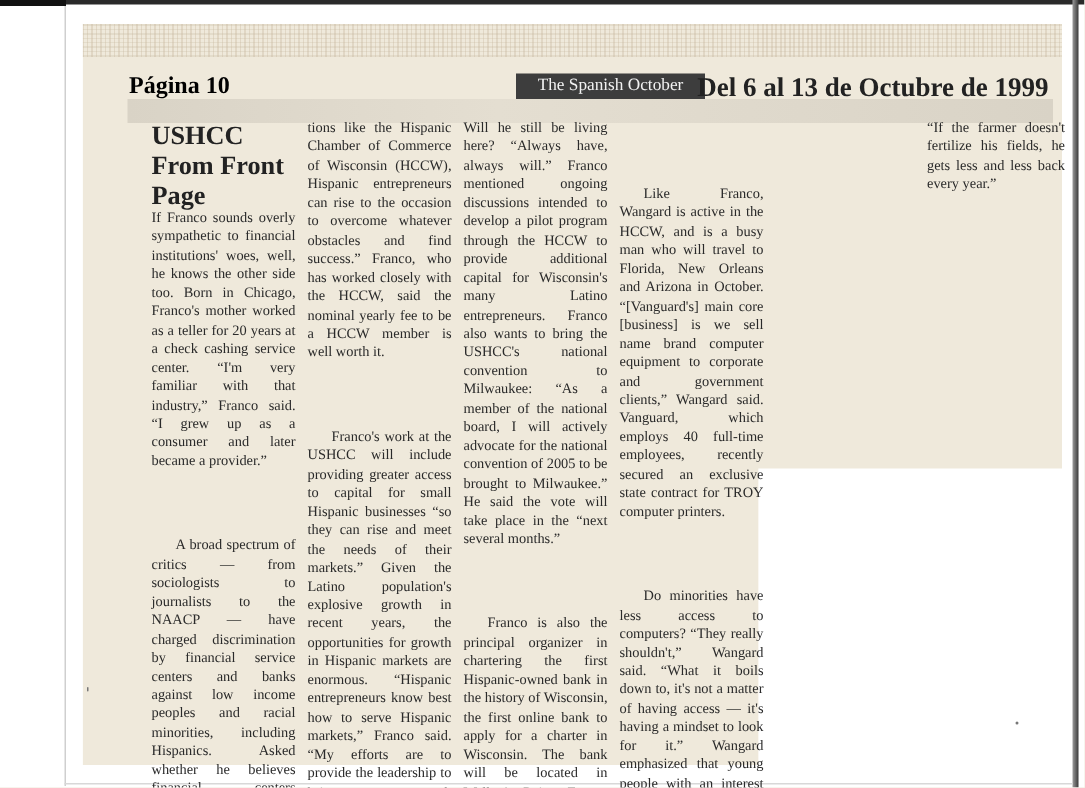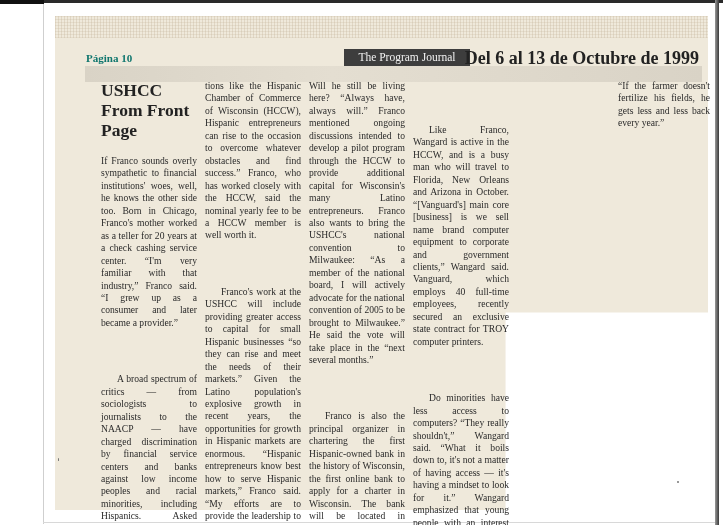"Página 10" .page-num { color: #0f766e -> #000000; font-size: 11px -> 16px }
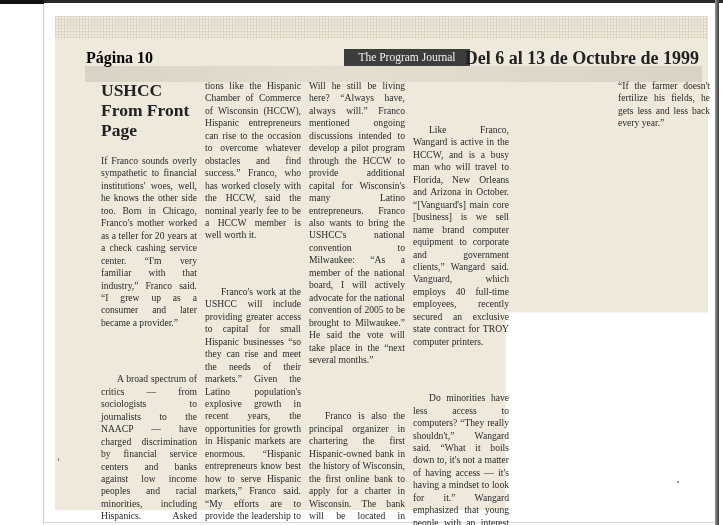"The Program Journal" div.masthead { text: Program Journal -> Spanish October }
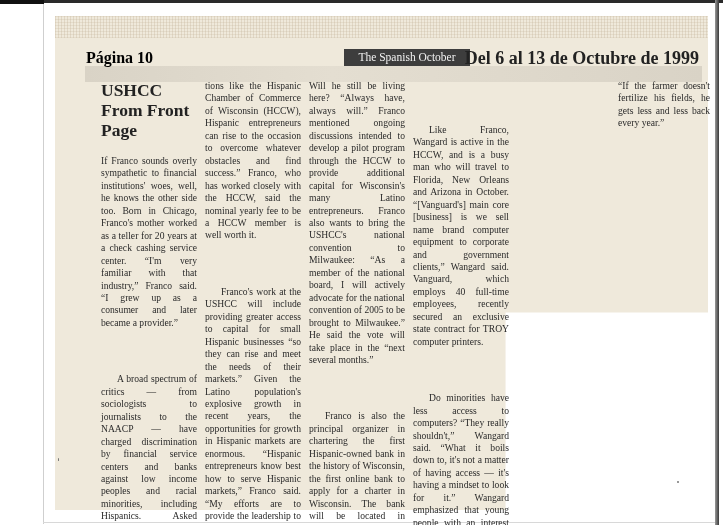"USHCC From Front Page" .headline { margin: 0 0 15px 0 -> 0 0 0 0 }
